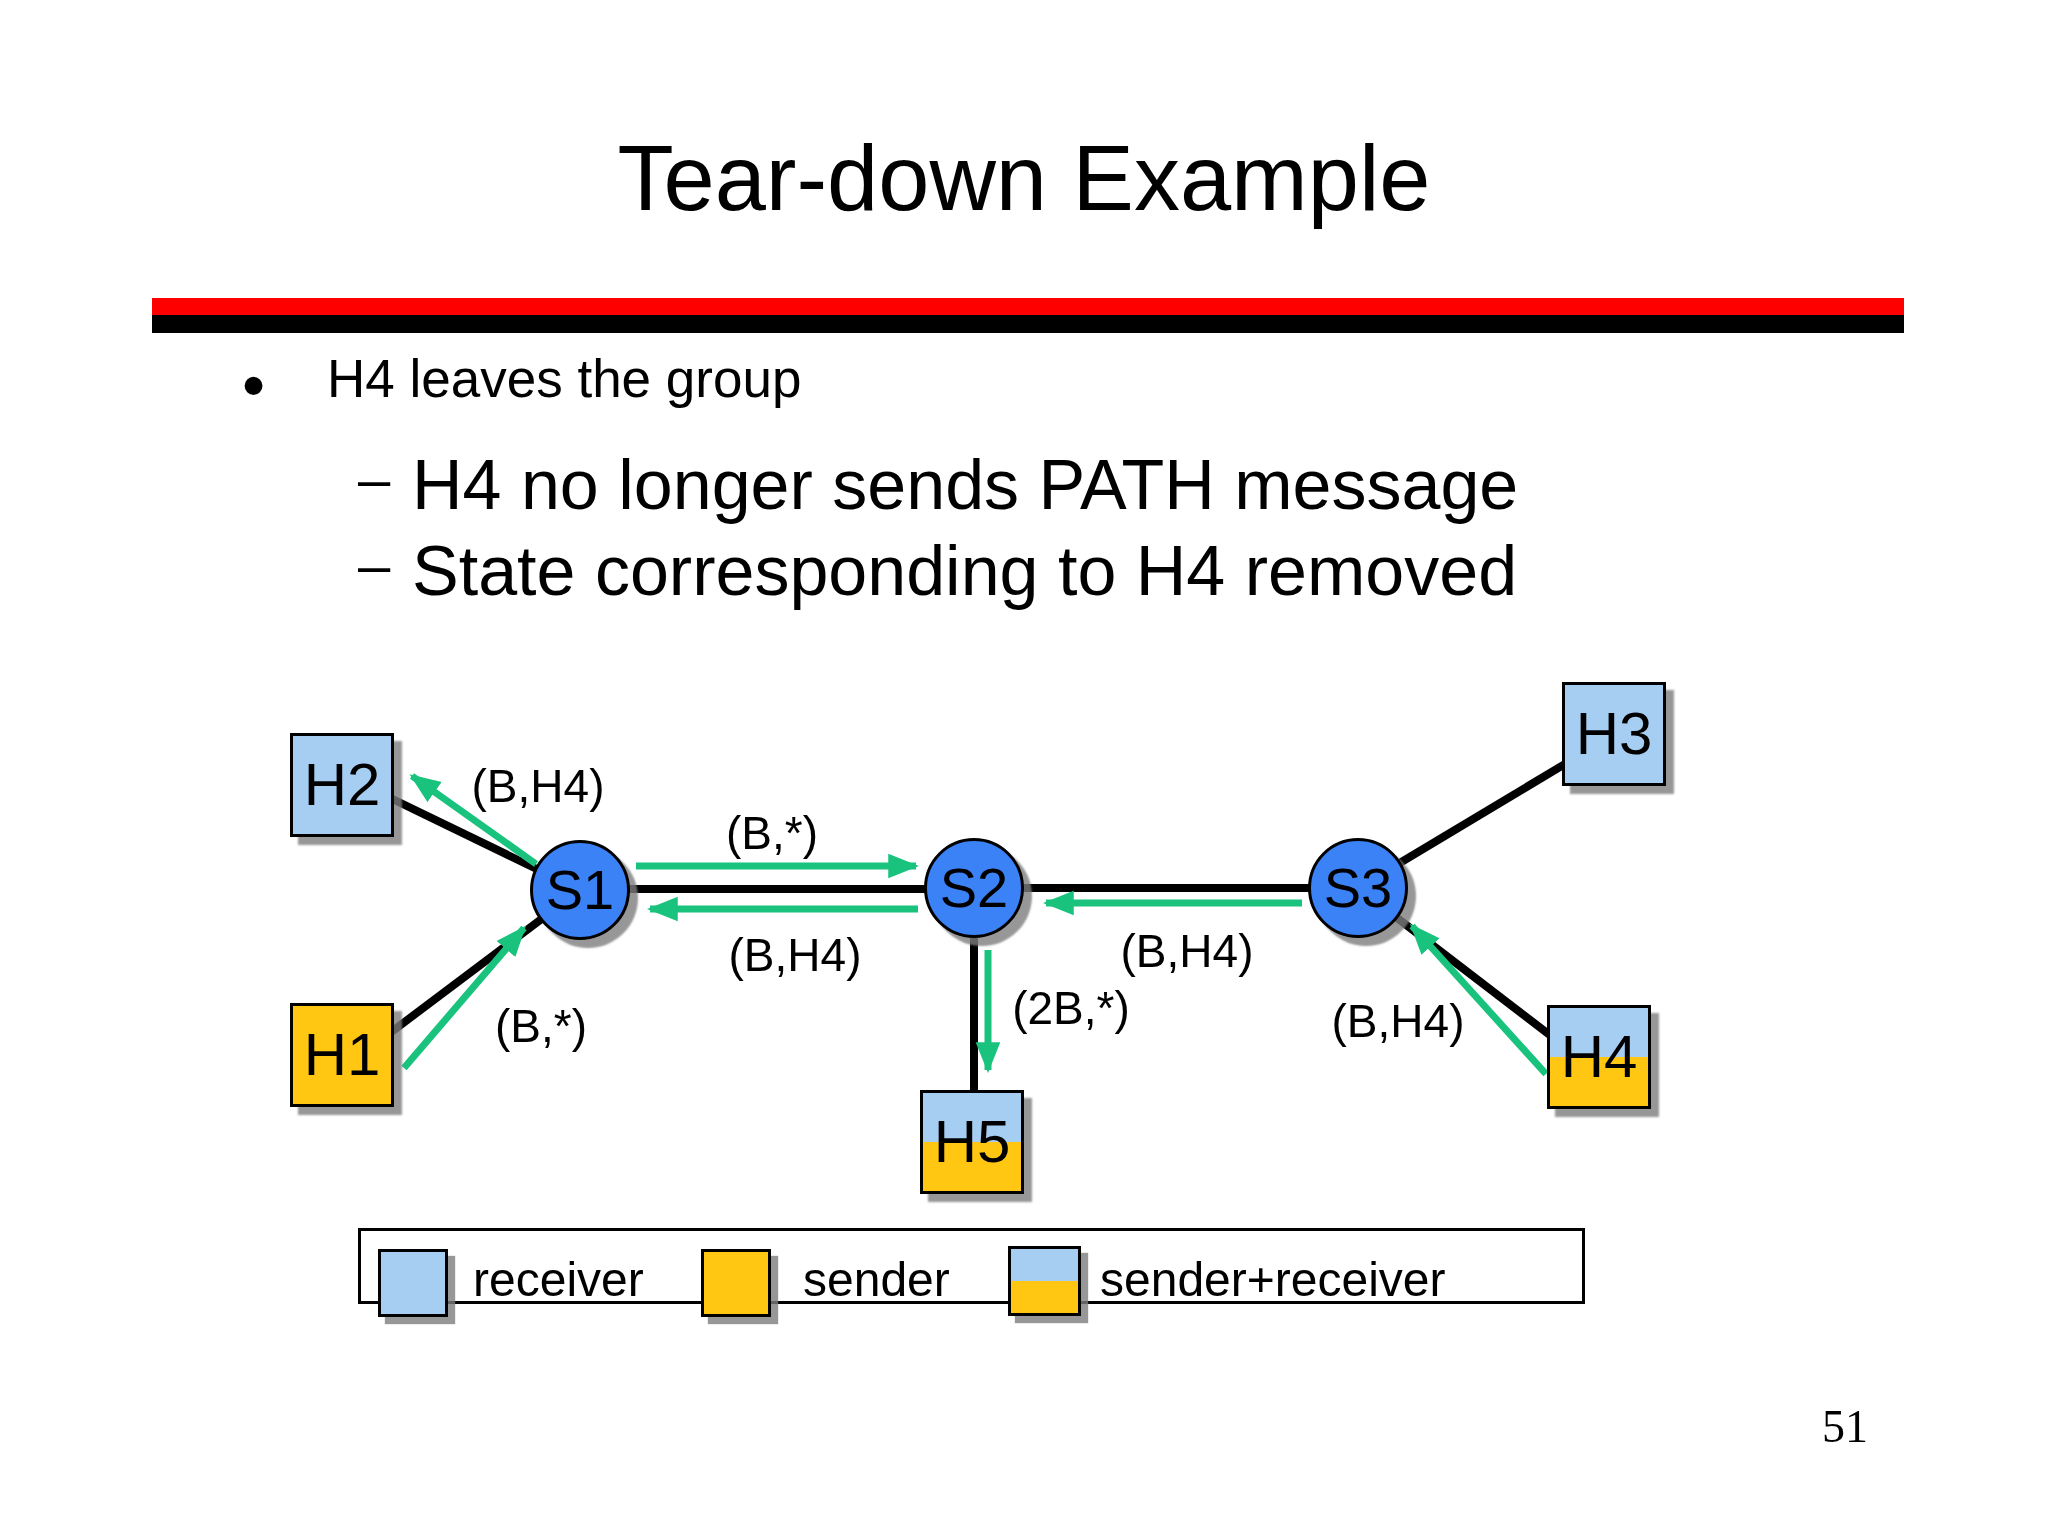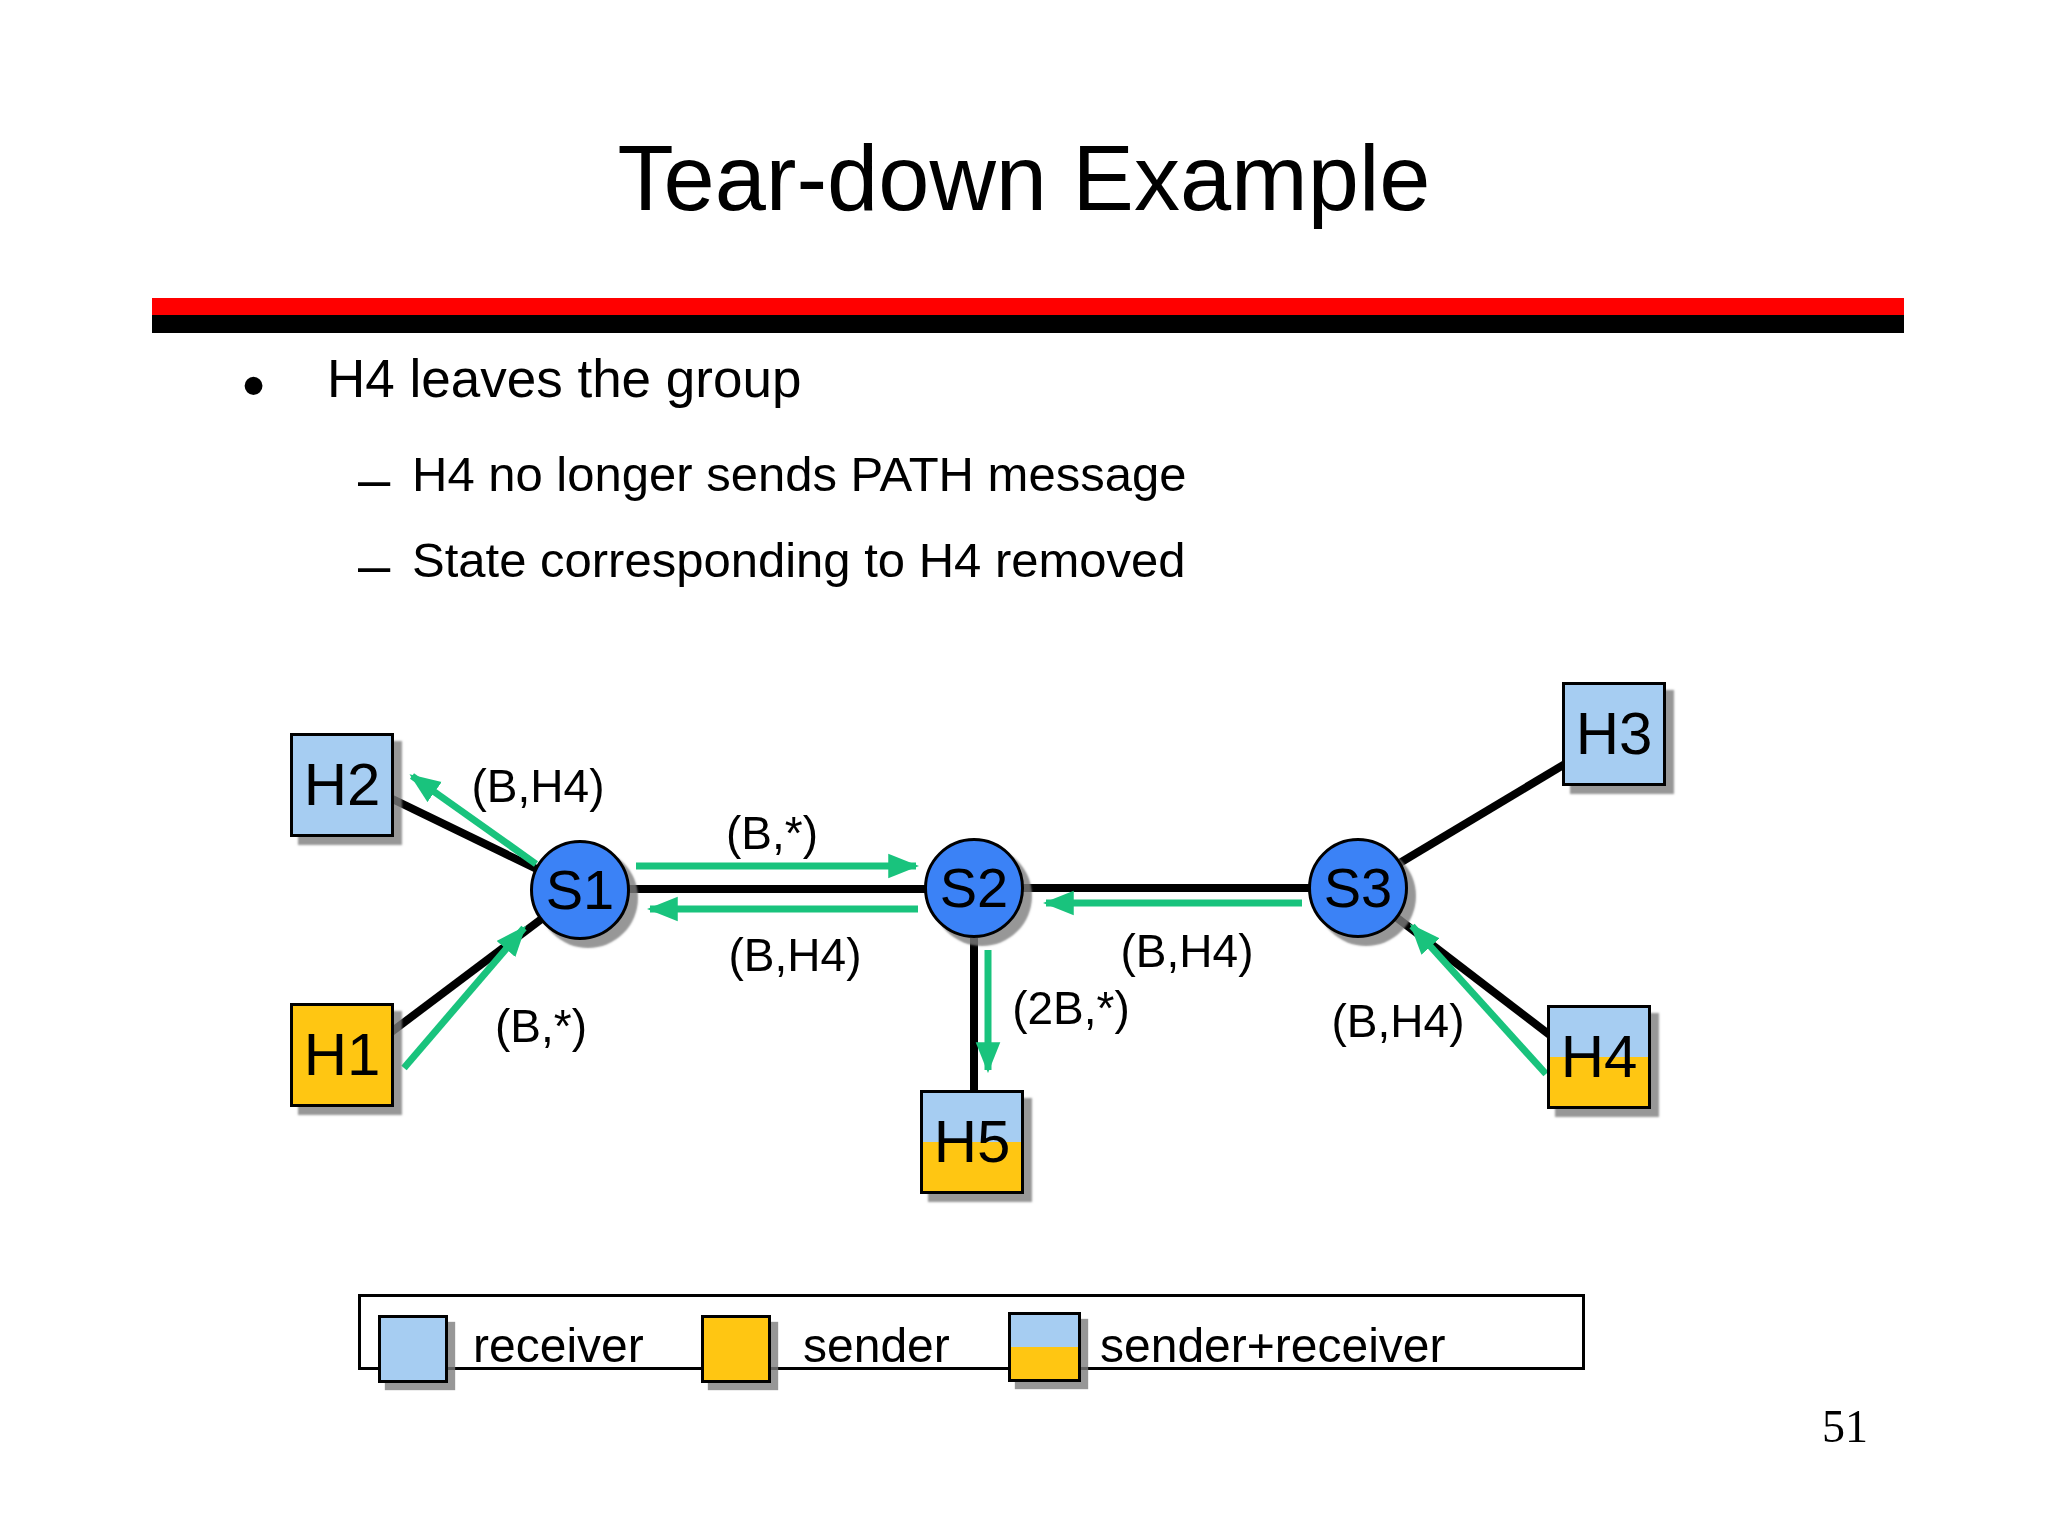"H4 no longer sends PATH" .sub-text { font-size: 49px -> 70px }
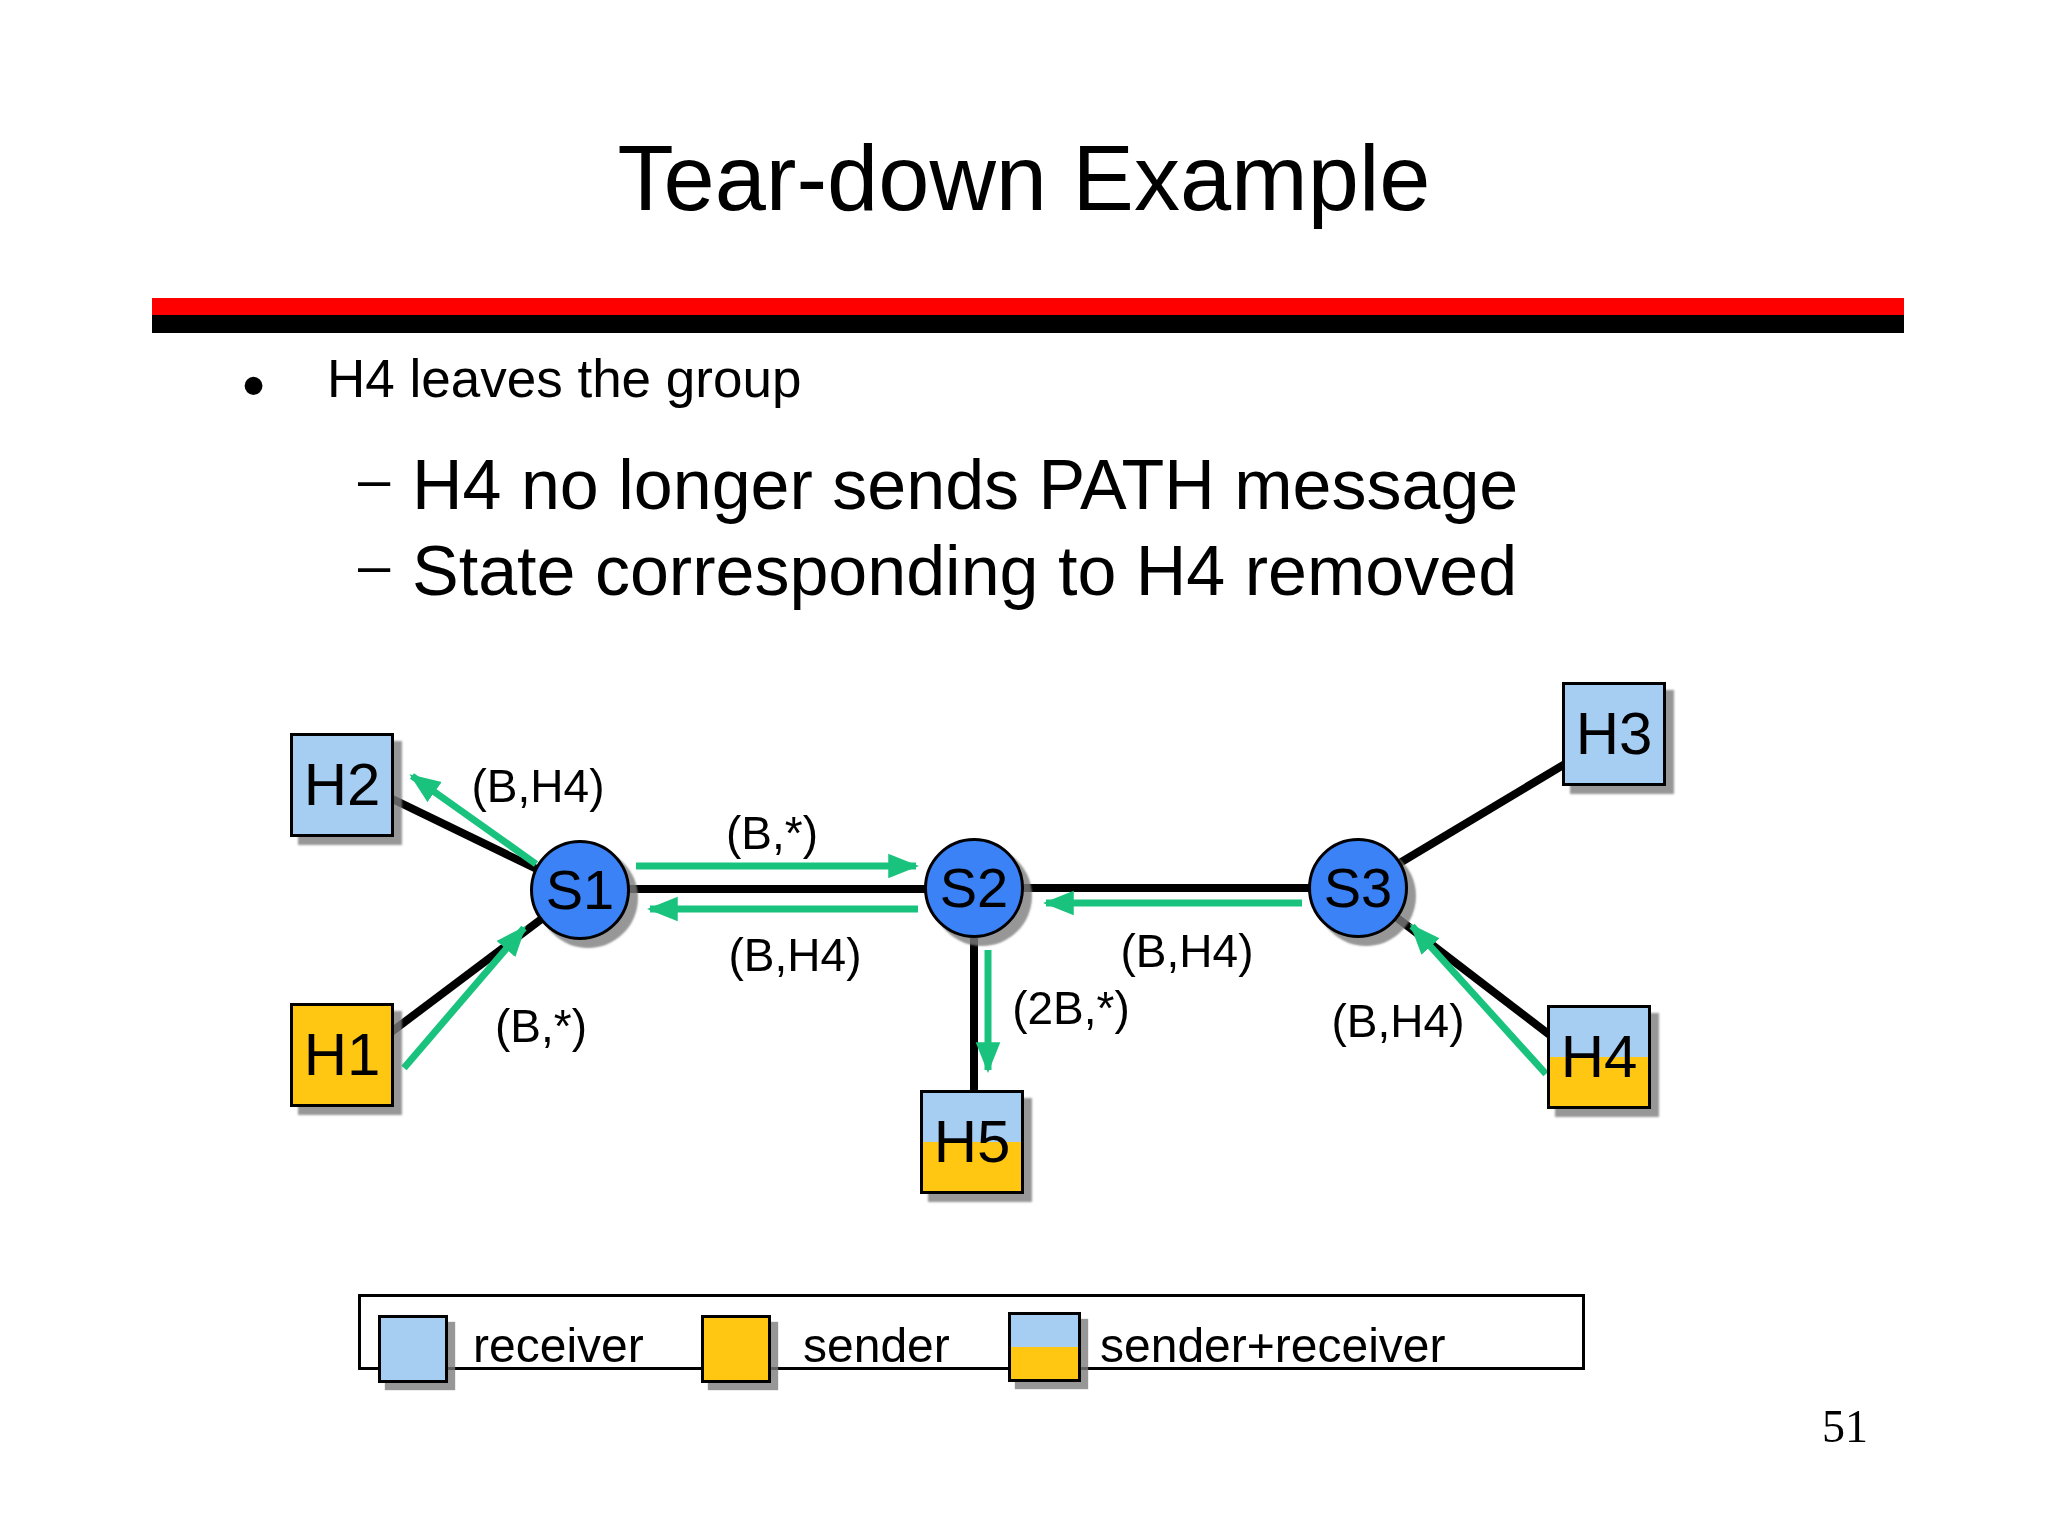"receiver" .legend { top: 1294px -> 1228px }
